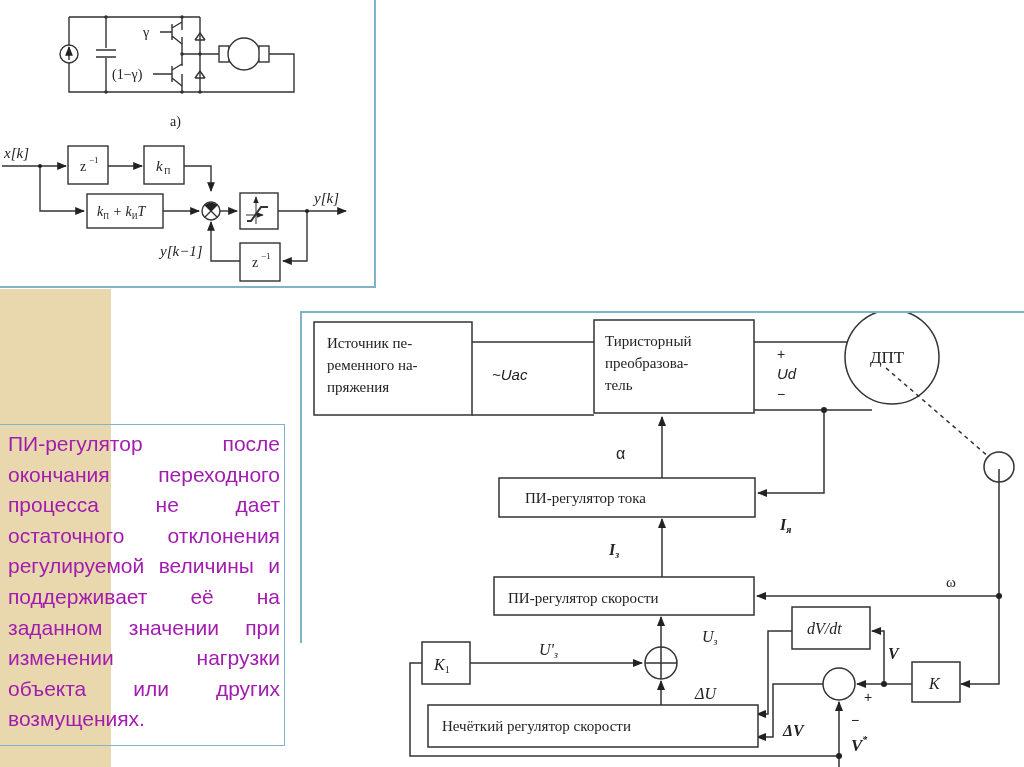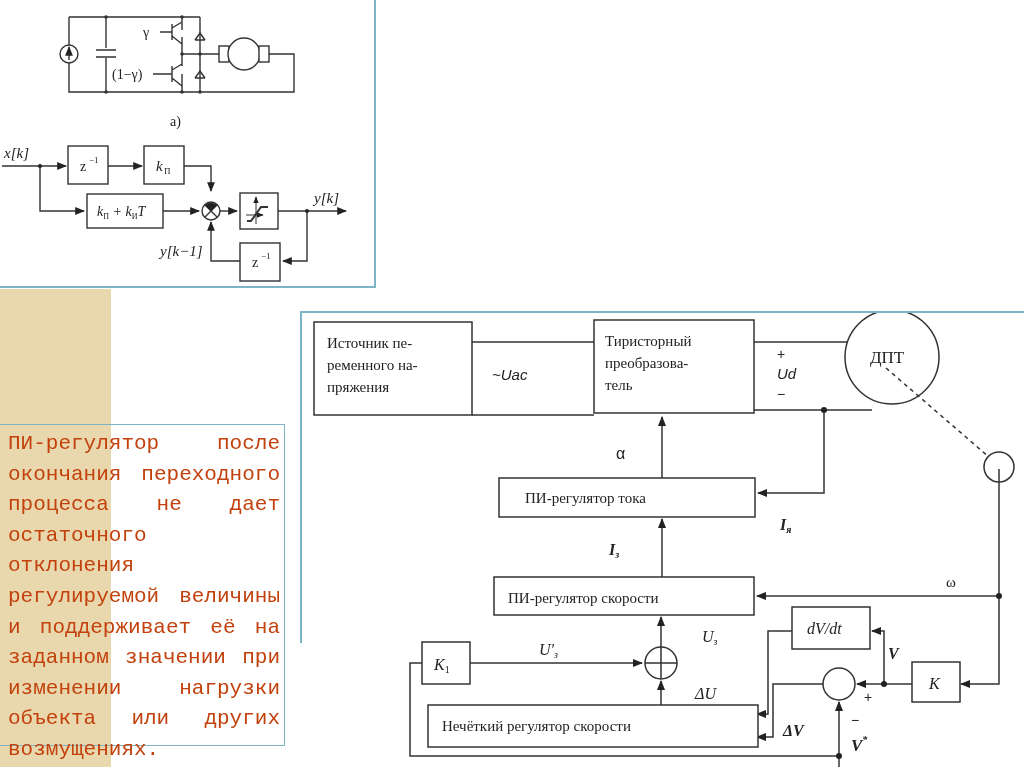"ПИ-регулятор после окончания переходного" .text-panel p { color: #c2410c -> #a21caf; font-family: Liberation Mono, monospace -> Liberation Sans, sans-serif }
